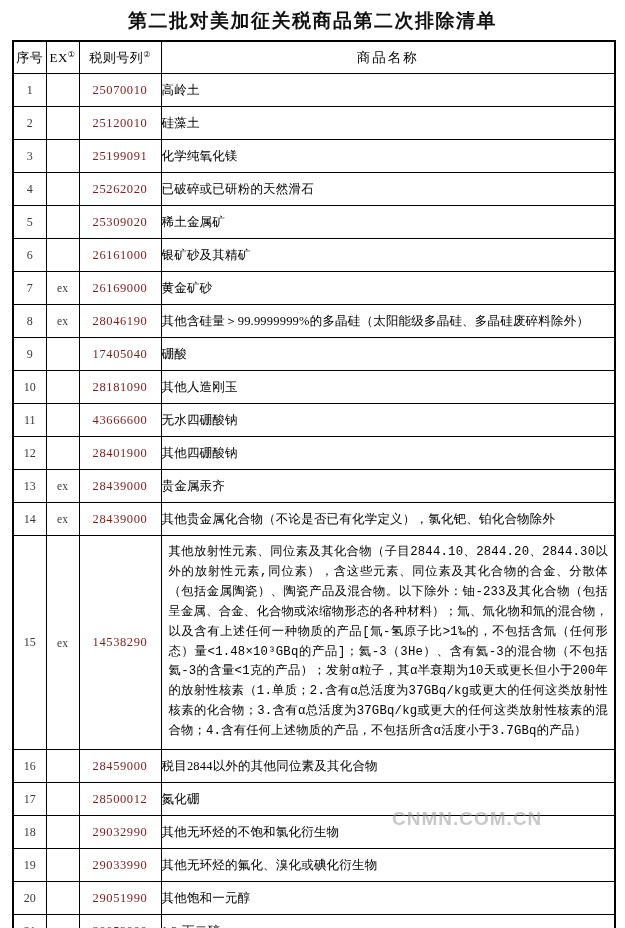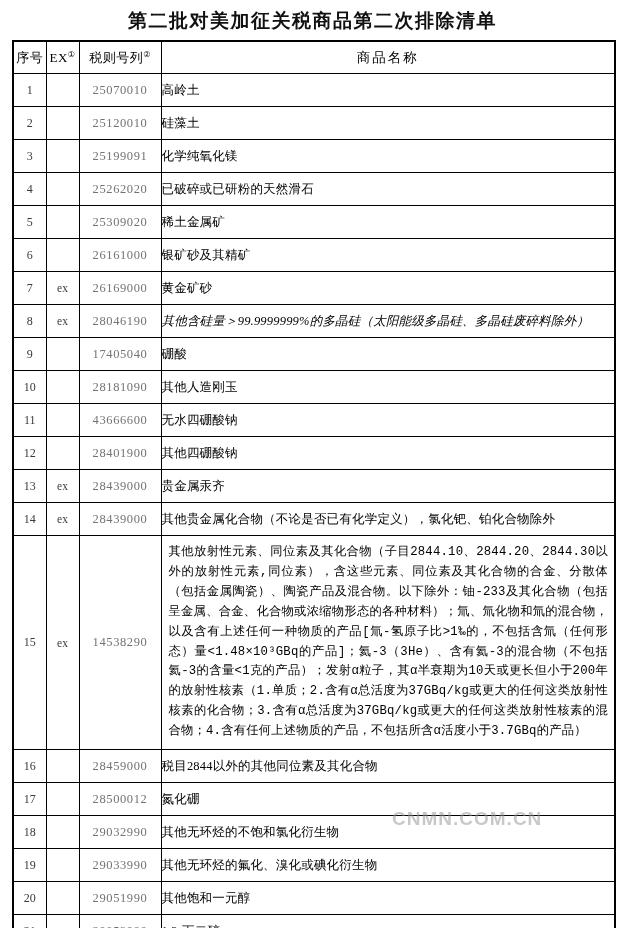"25070010" td.code { color: #737373 -> #7f1d1d }
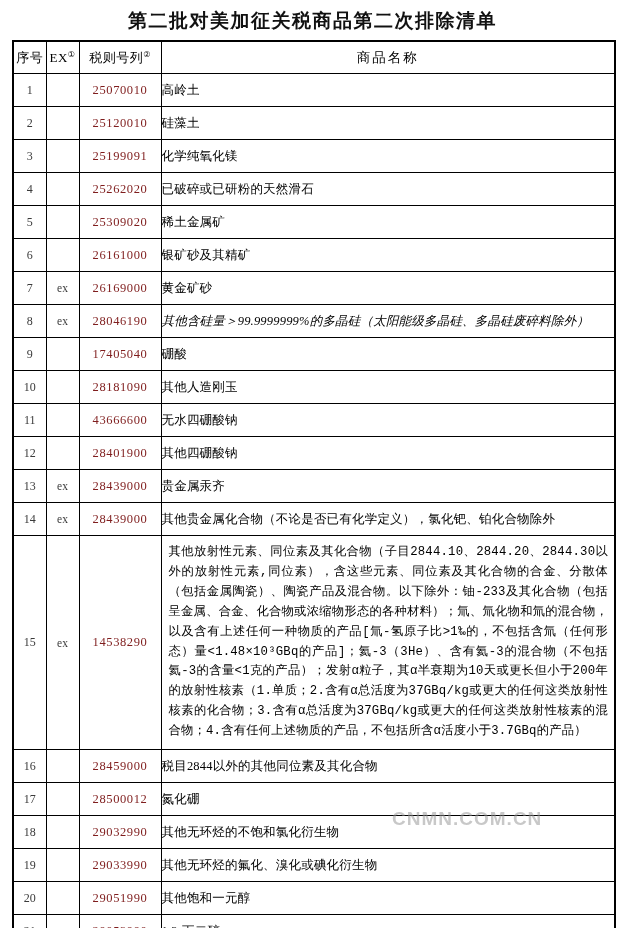"其他含硅量＞99.9999999%的多晶硅（太阳能级多晶硅、多晶硅废碎料除外）" tr.two-line td.name { font-style: italic -> none }
